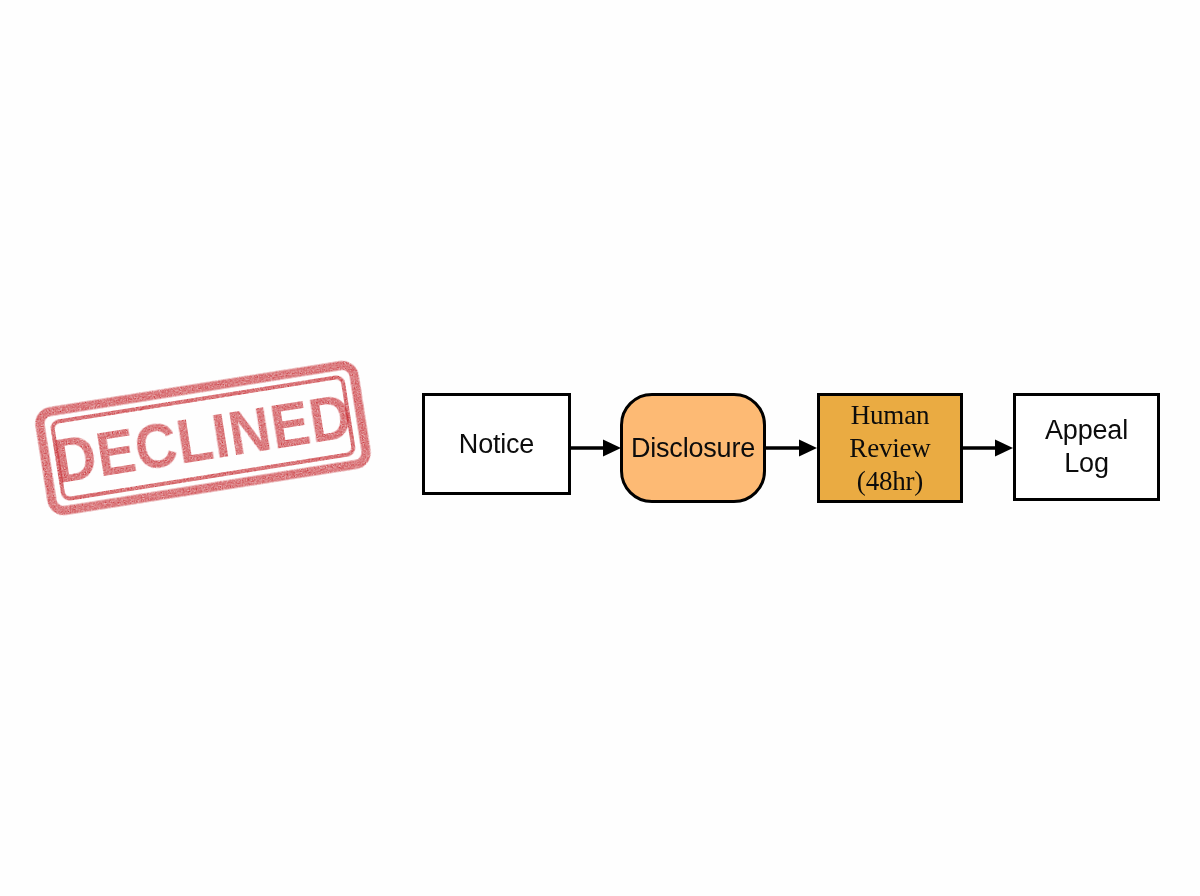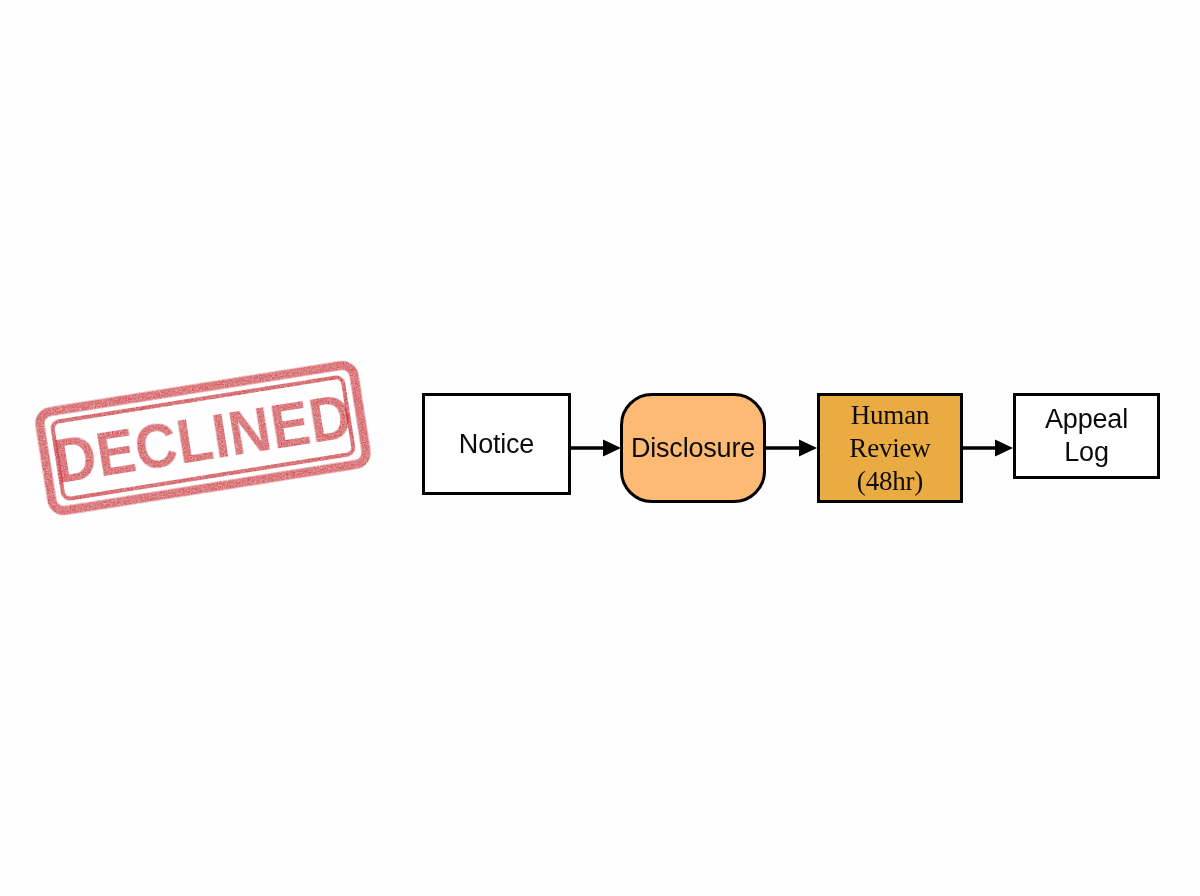"Appeal" #node-3 { height: 86px -> 108px }
